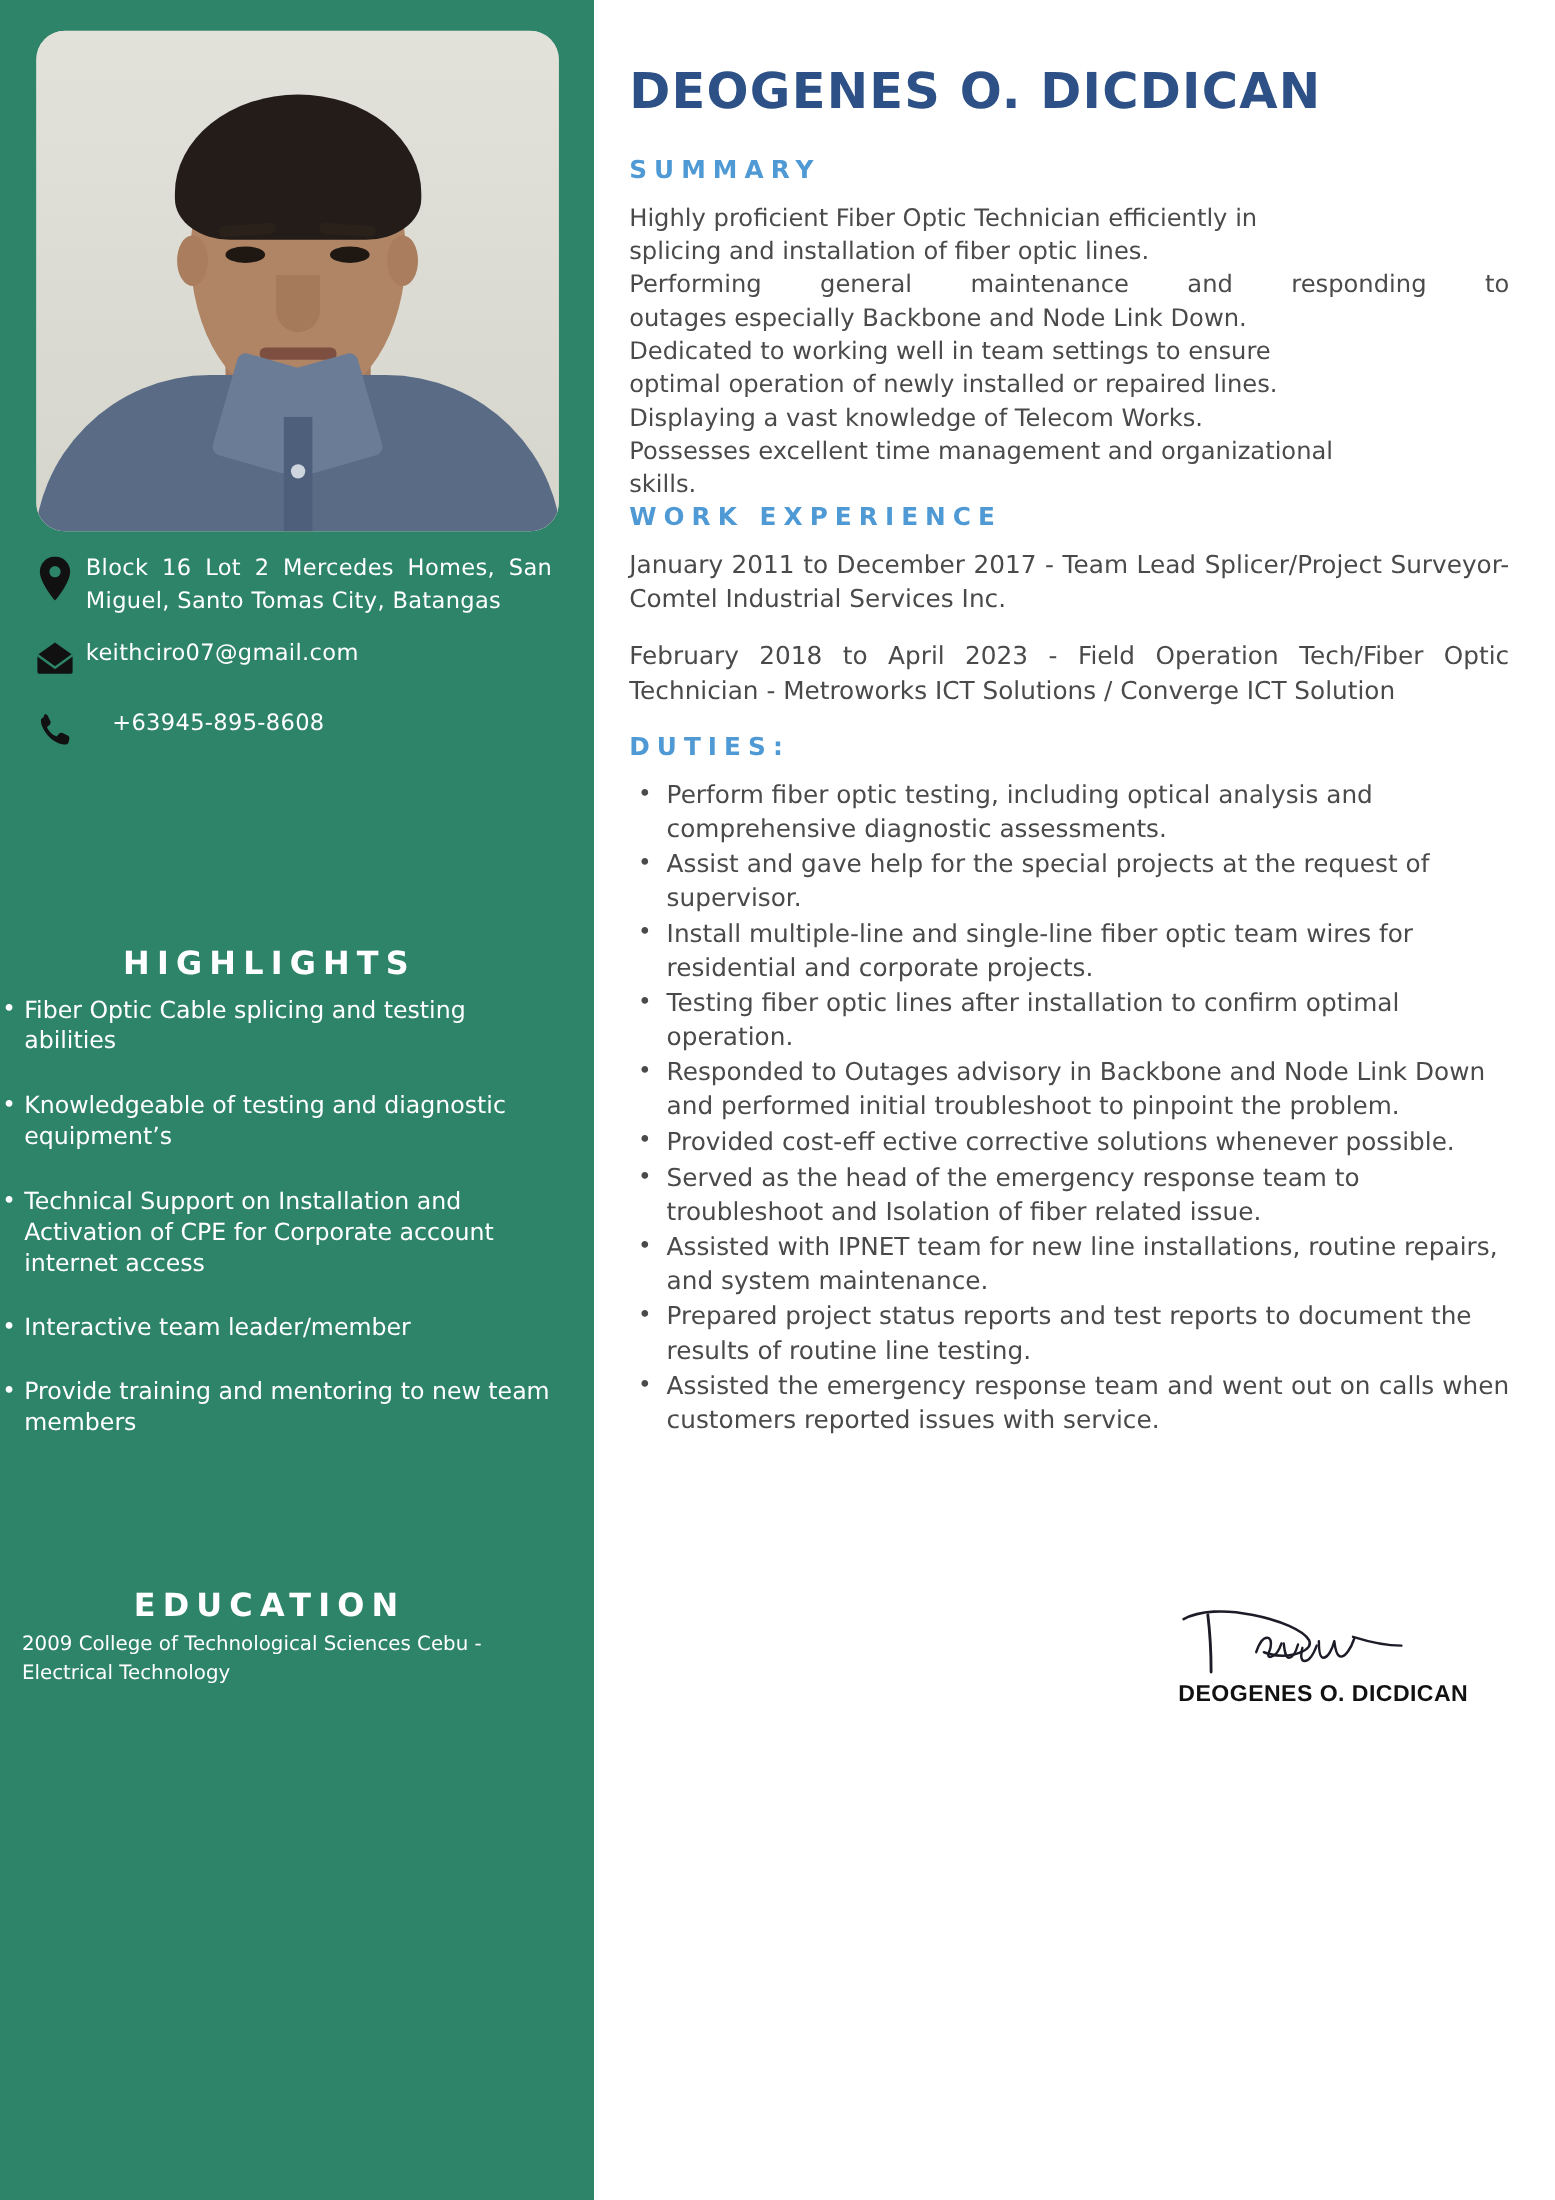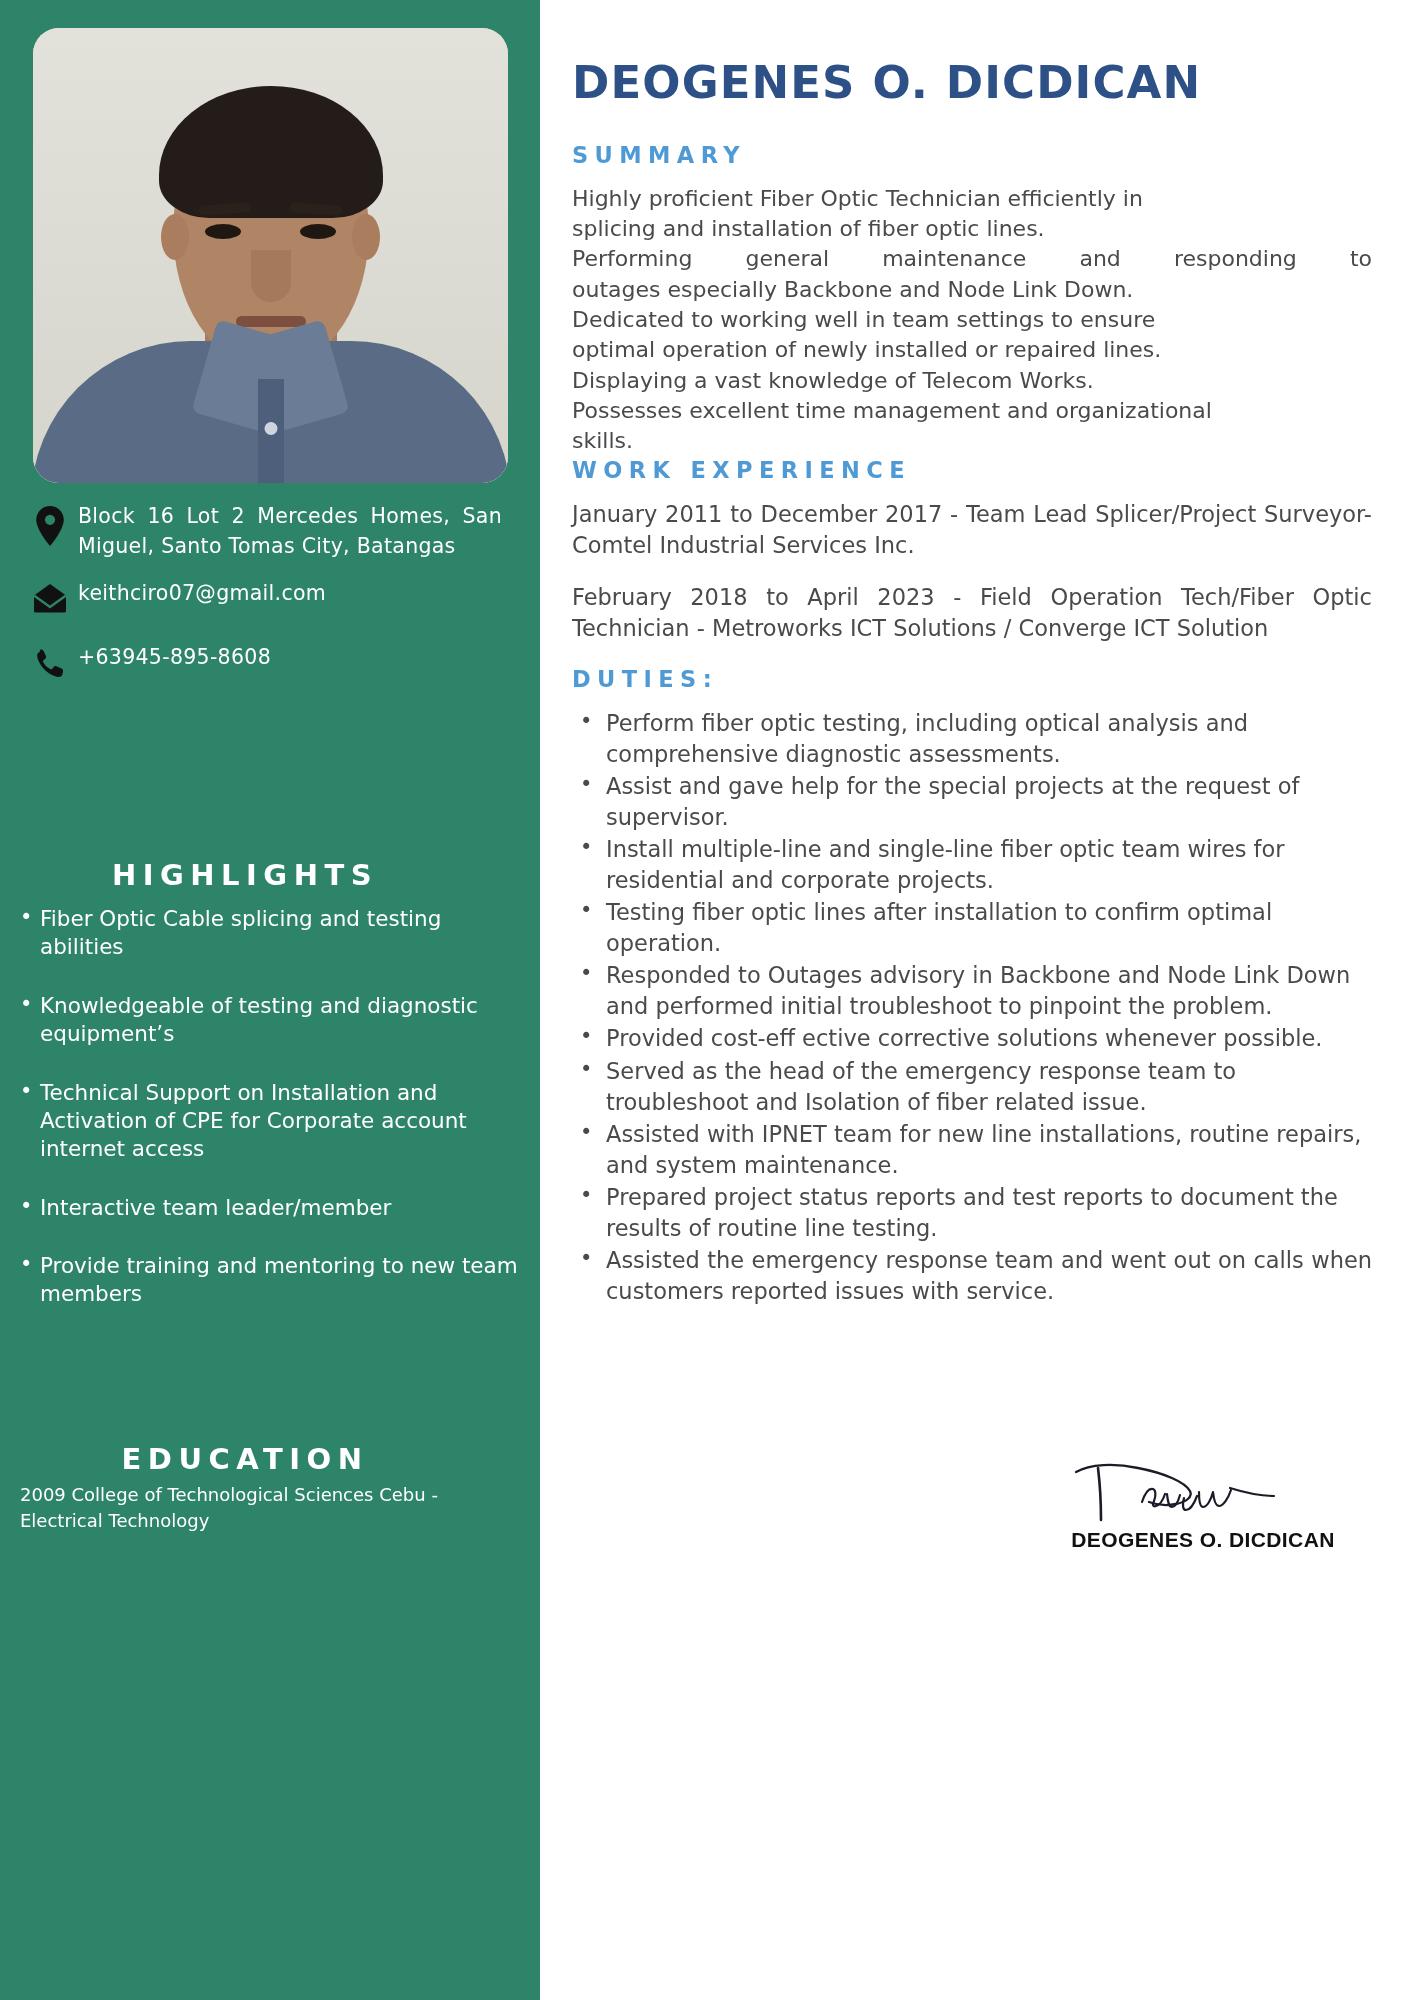"+63945-895-8608" .row-phone { gap: none -> 24px }
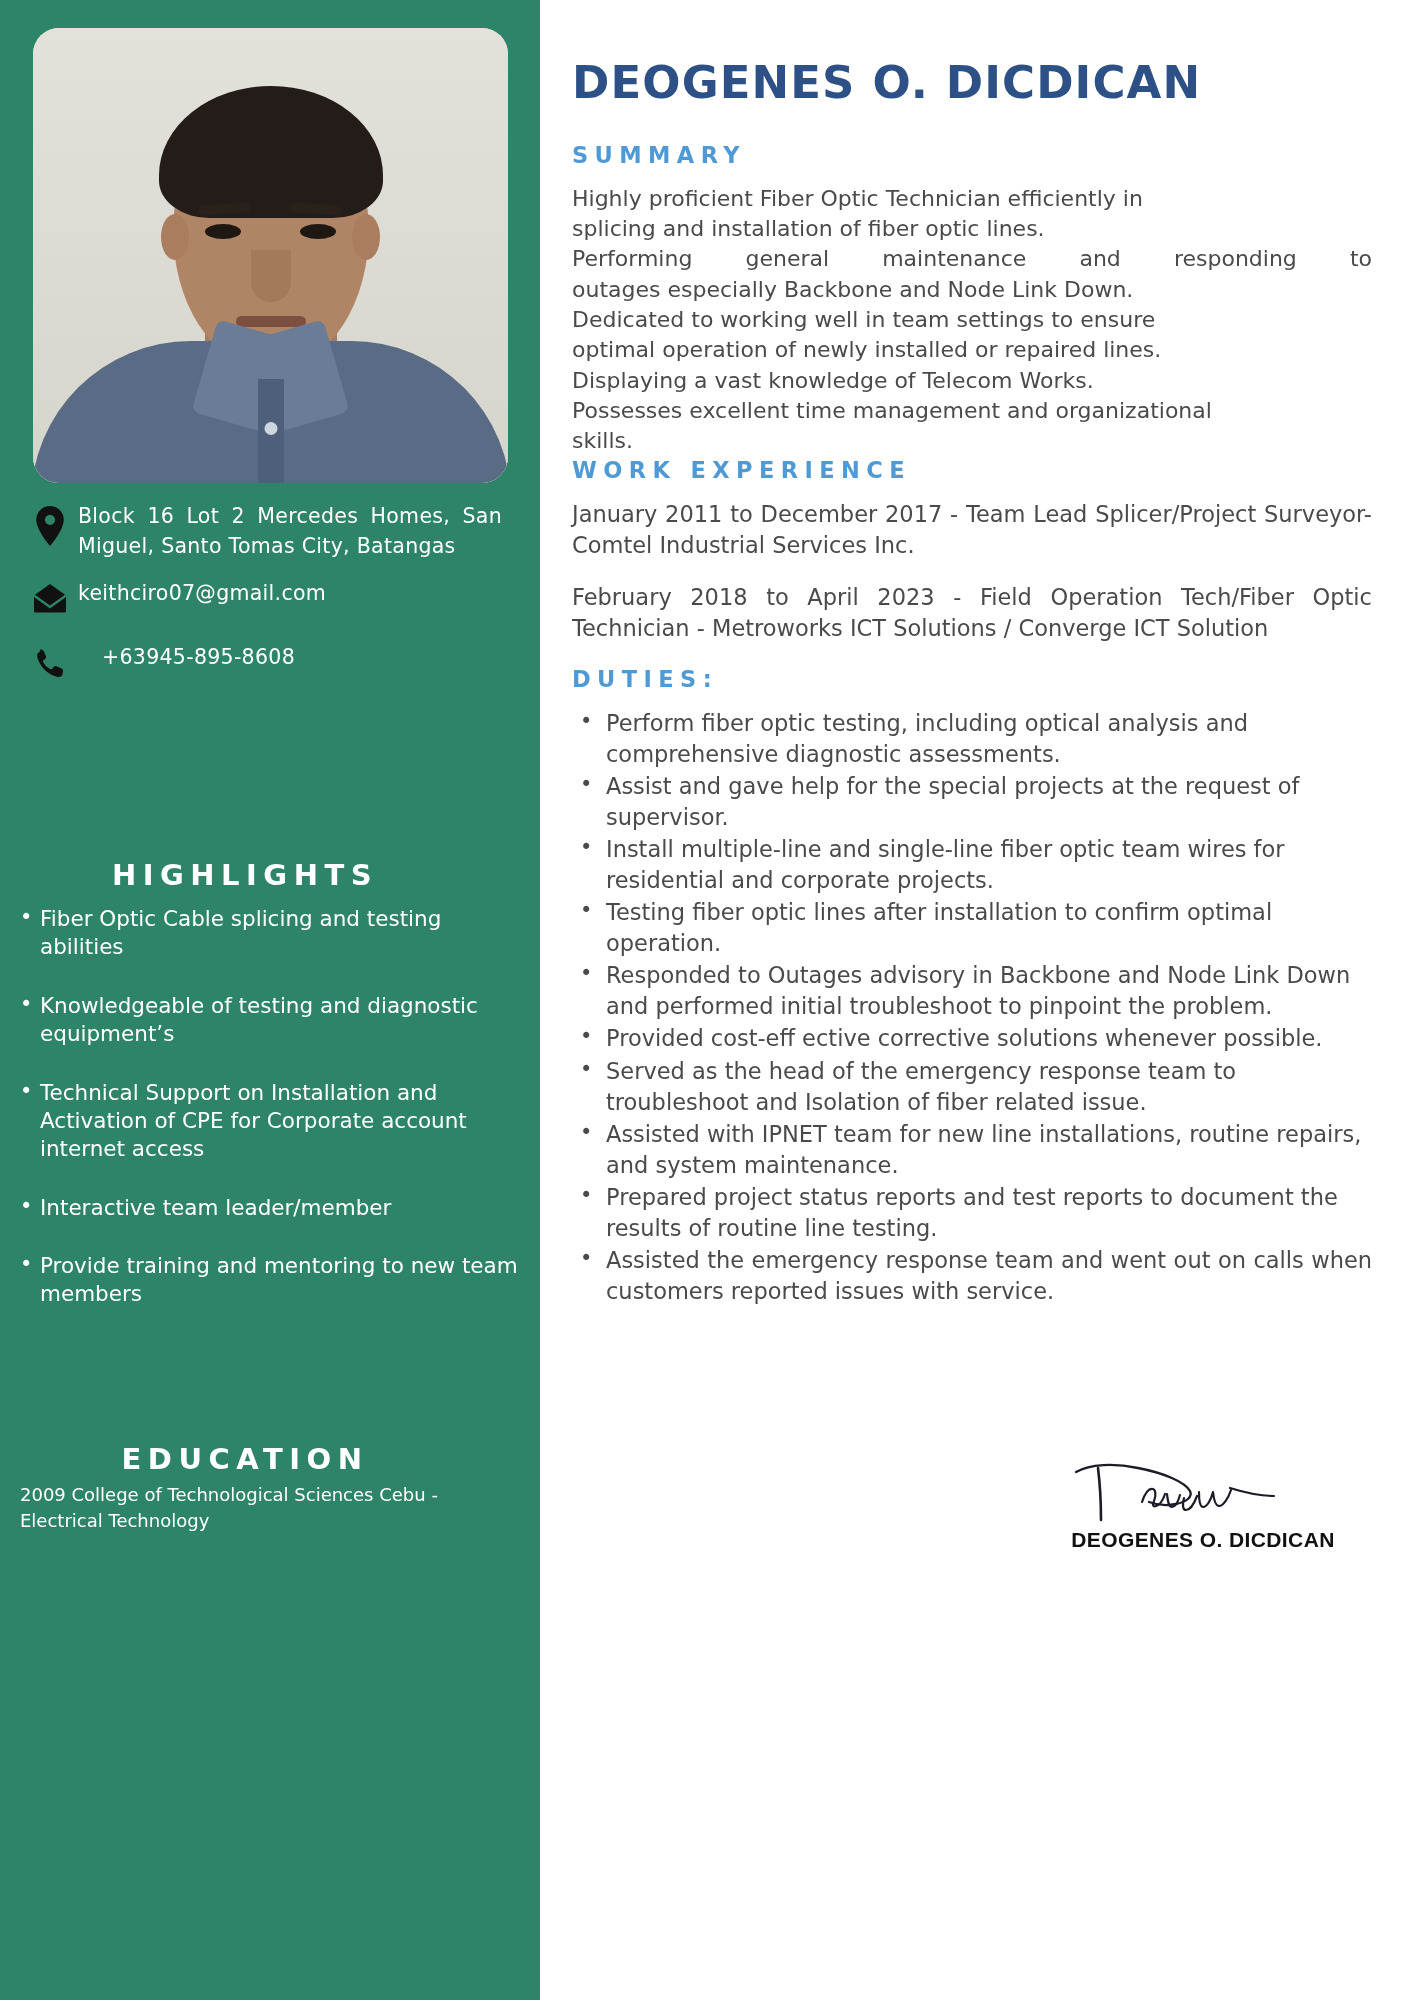"Fiber Optic Cable splicing and" .hl-list { left: 18px -> 0 }
